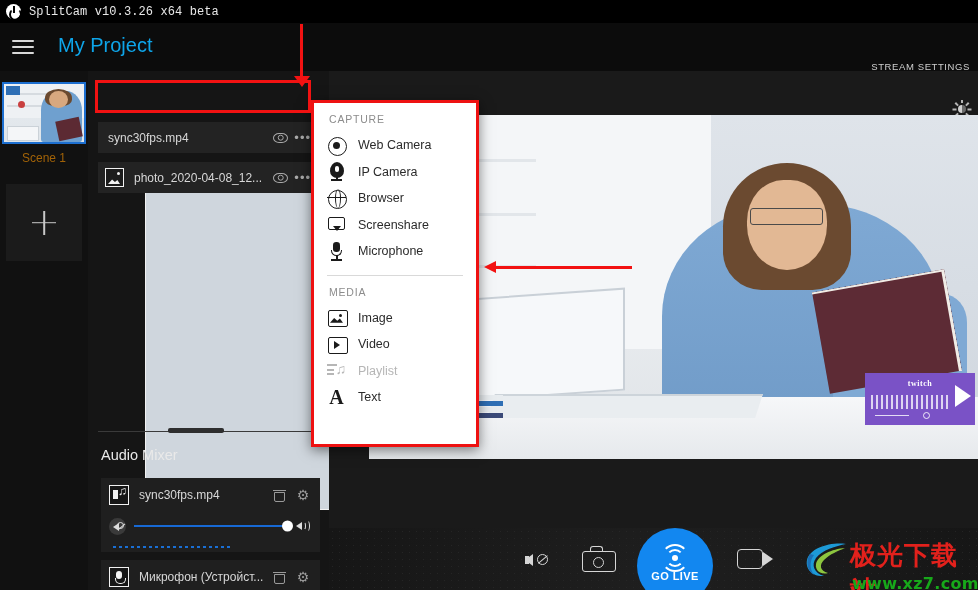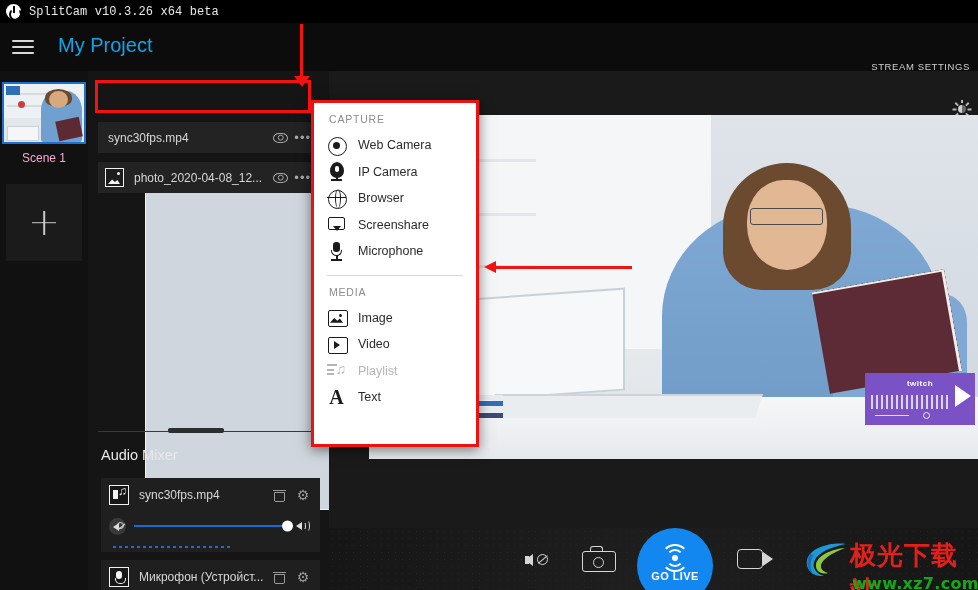"Scene 1" .scene-label { color: #f9a8d4 -> #a16207 }
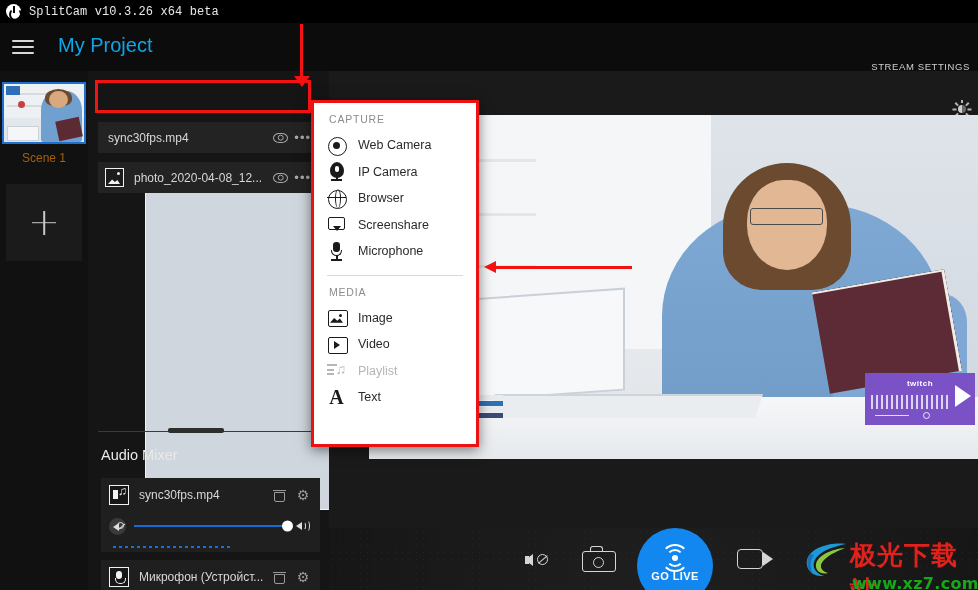"twitch" .vid-twitch { font-family: none -> Liberation Serif, serif }
